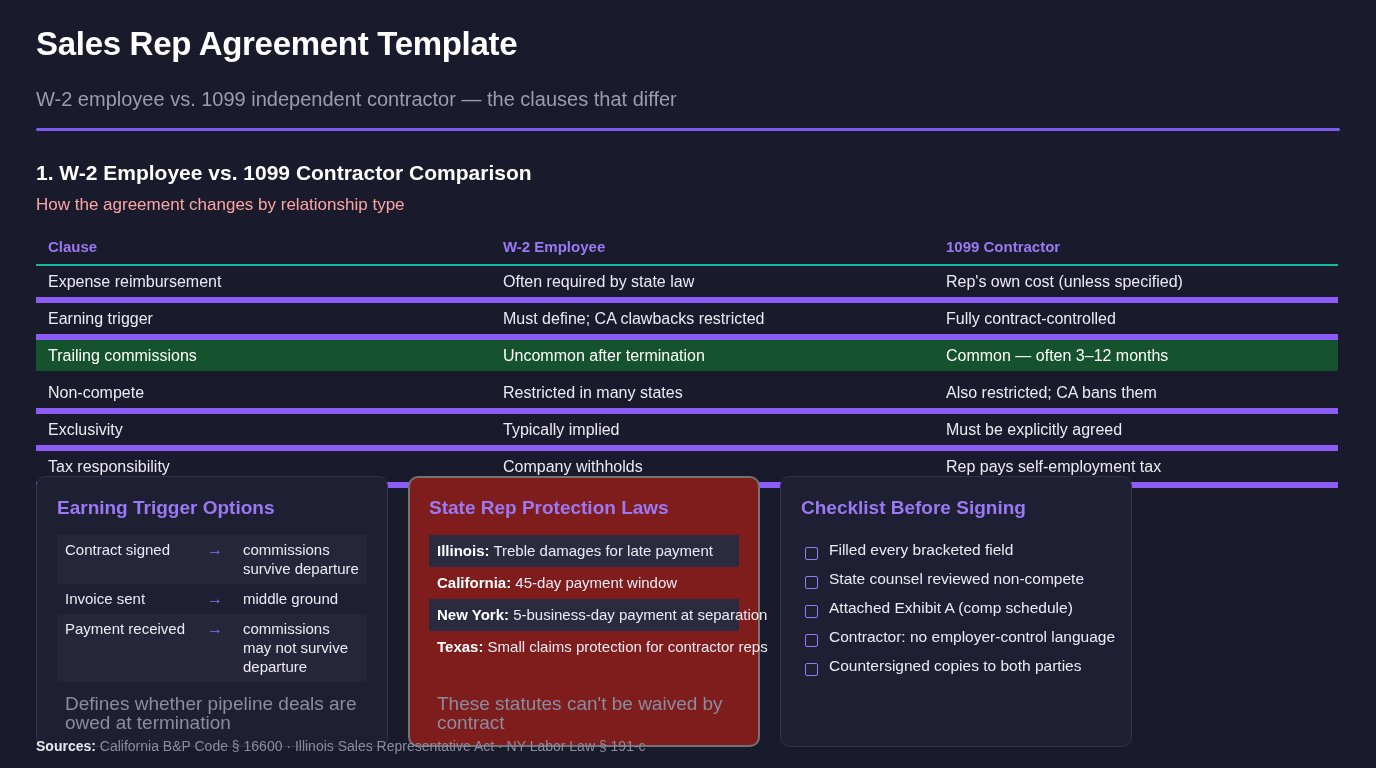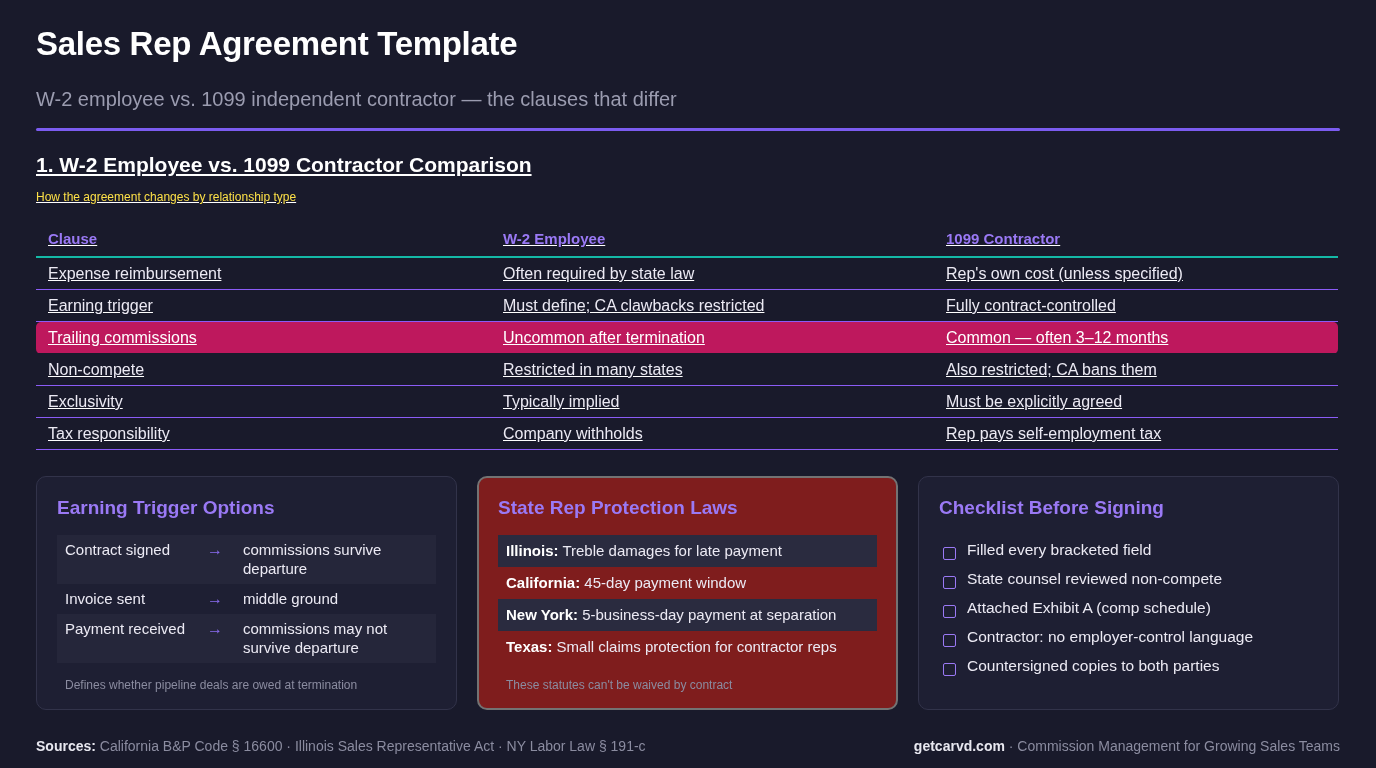"1. W-2 Employee vs. 1099" .section { margin-top: 20px -> 28px; text-decoration: underline -> none }
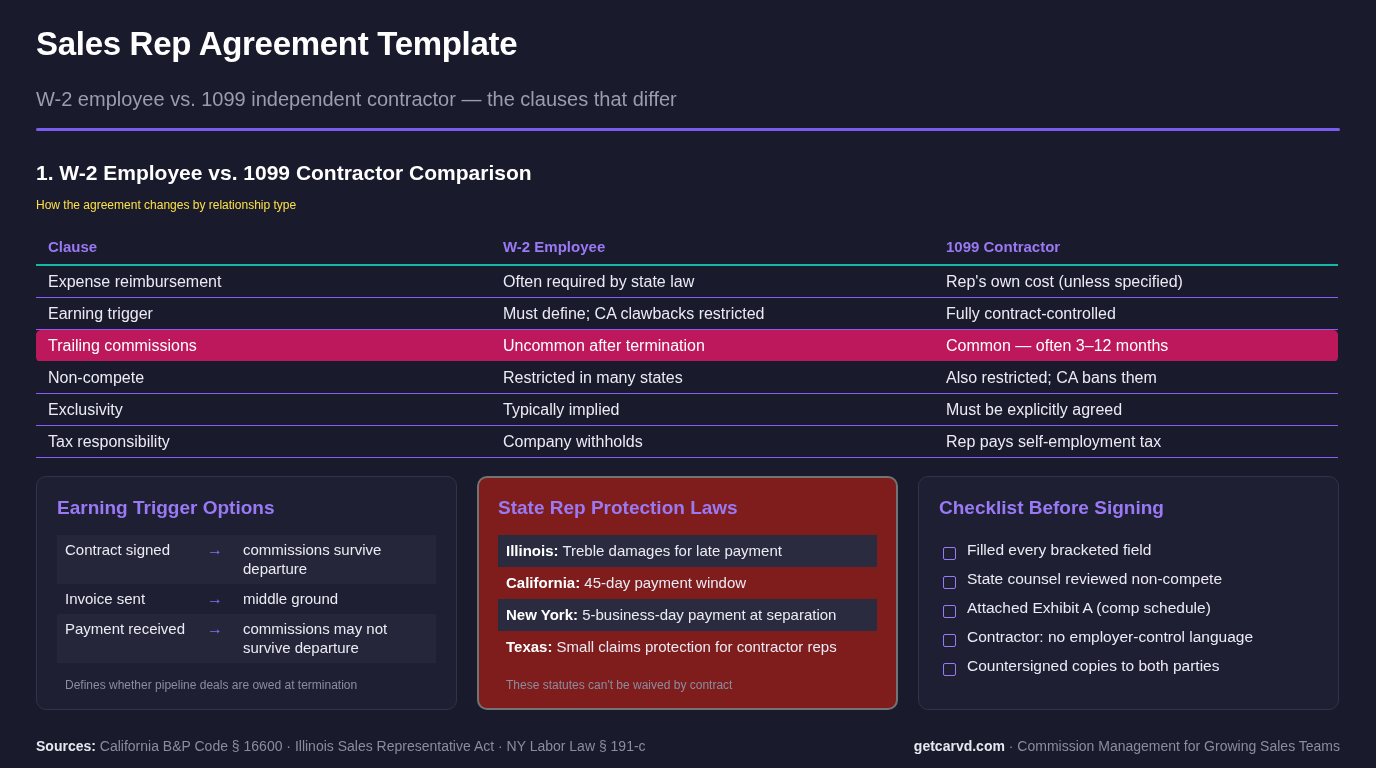"How the agreement changes by" .section-sub { color: #fde047 -> #fca5a5; font-size: 12px -> 17px }
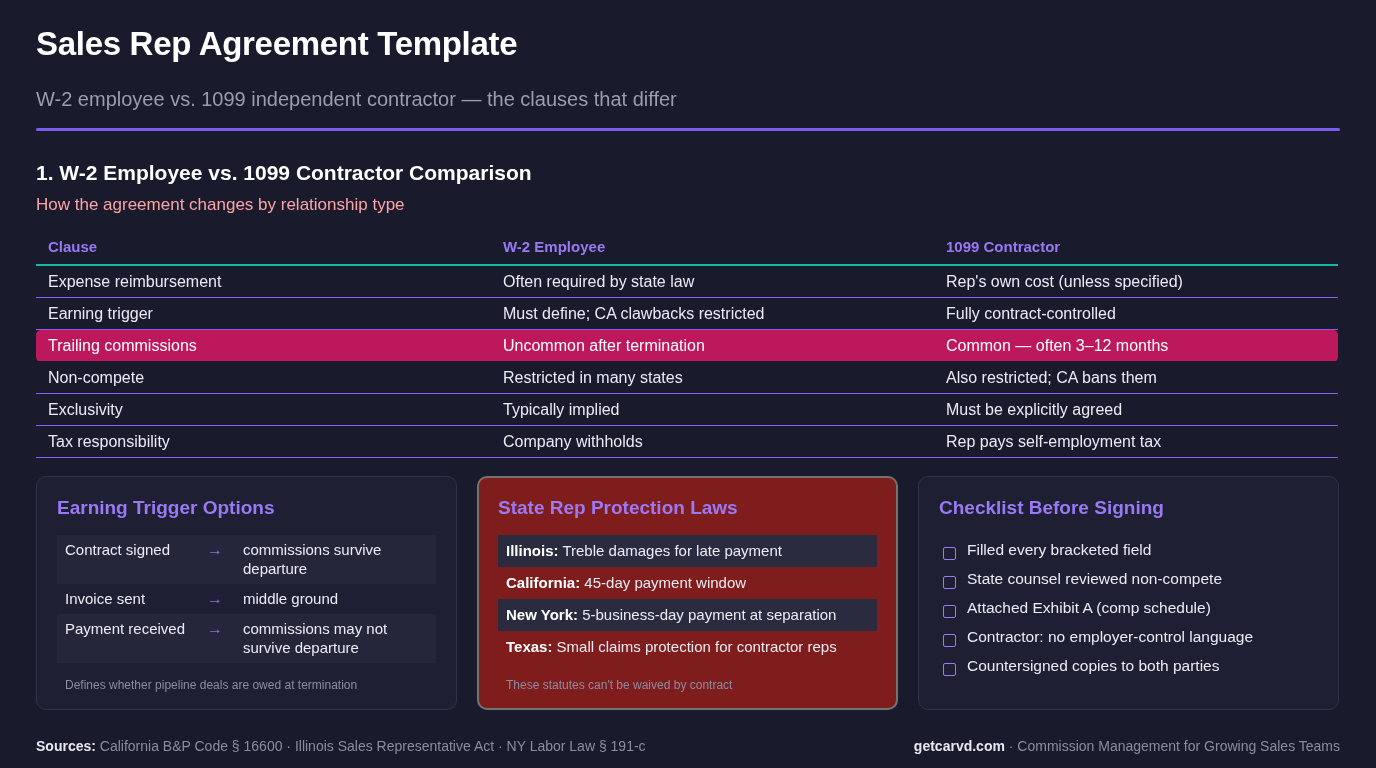"Expense reimbursement" .table tbody td { border-bottom: 1px solid #8b5cf6 -> 6px solid #8b5cf6 }
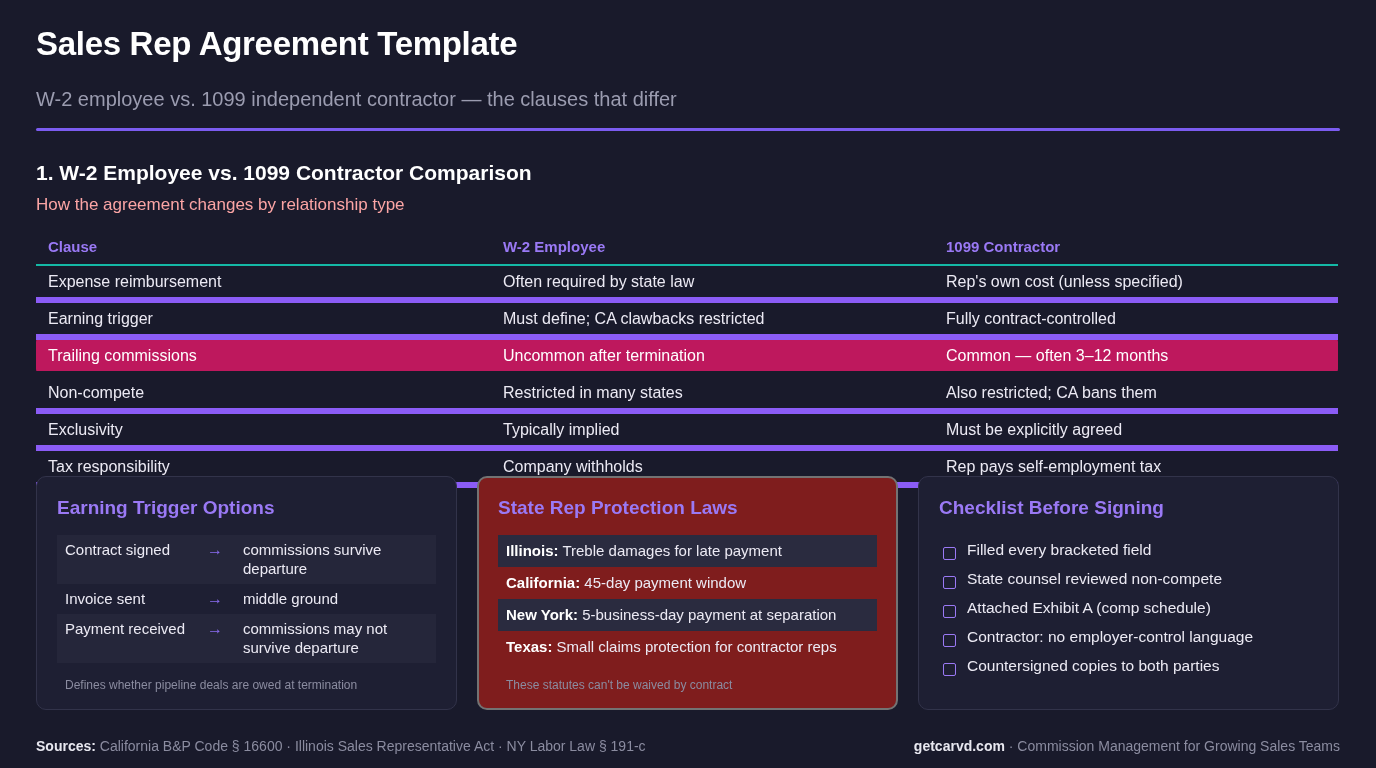"Trailing commissions" .table tbody tr.highlight td { background: #be185d -> #14532d }
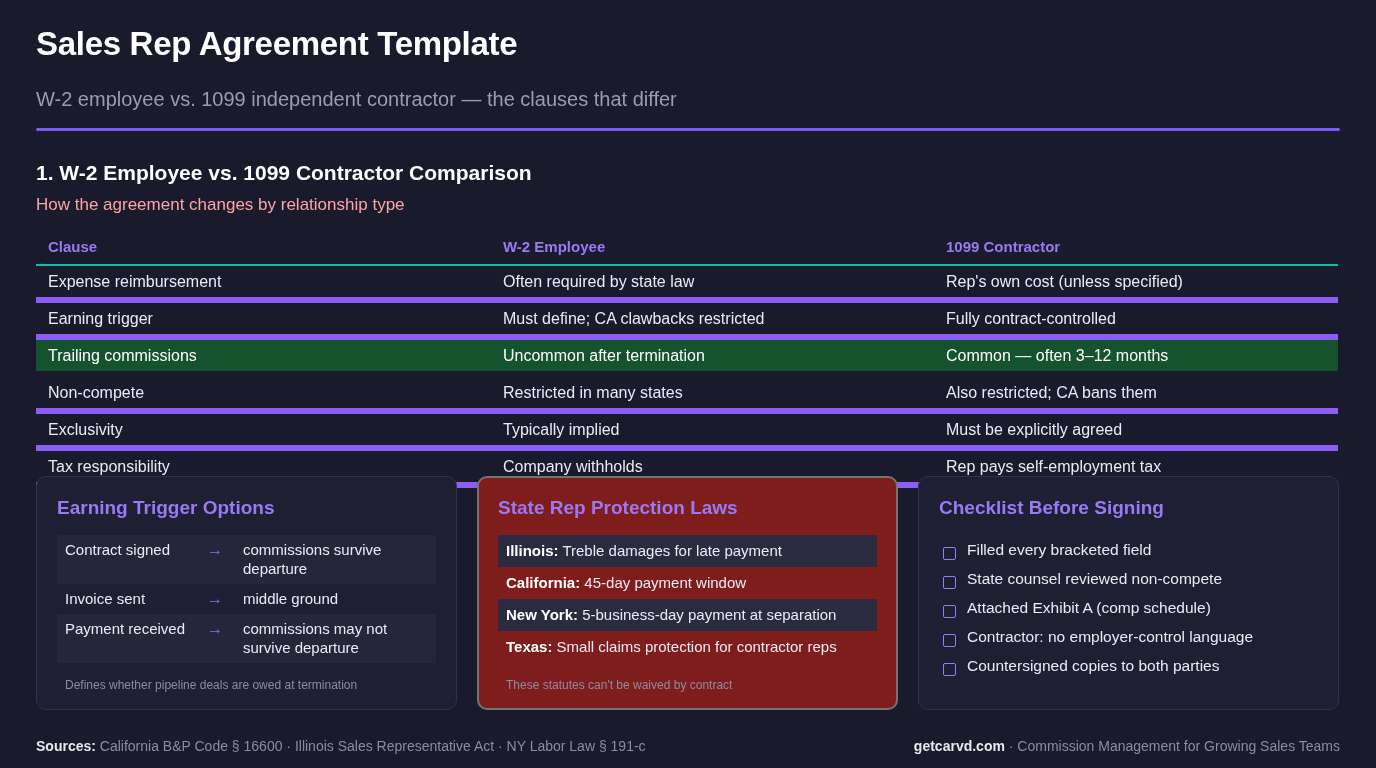"Earning Trigger Options" .card { width: 421px -> 352px }
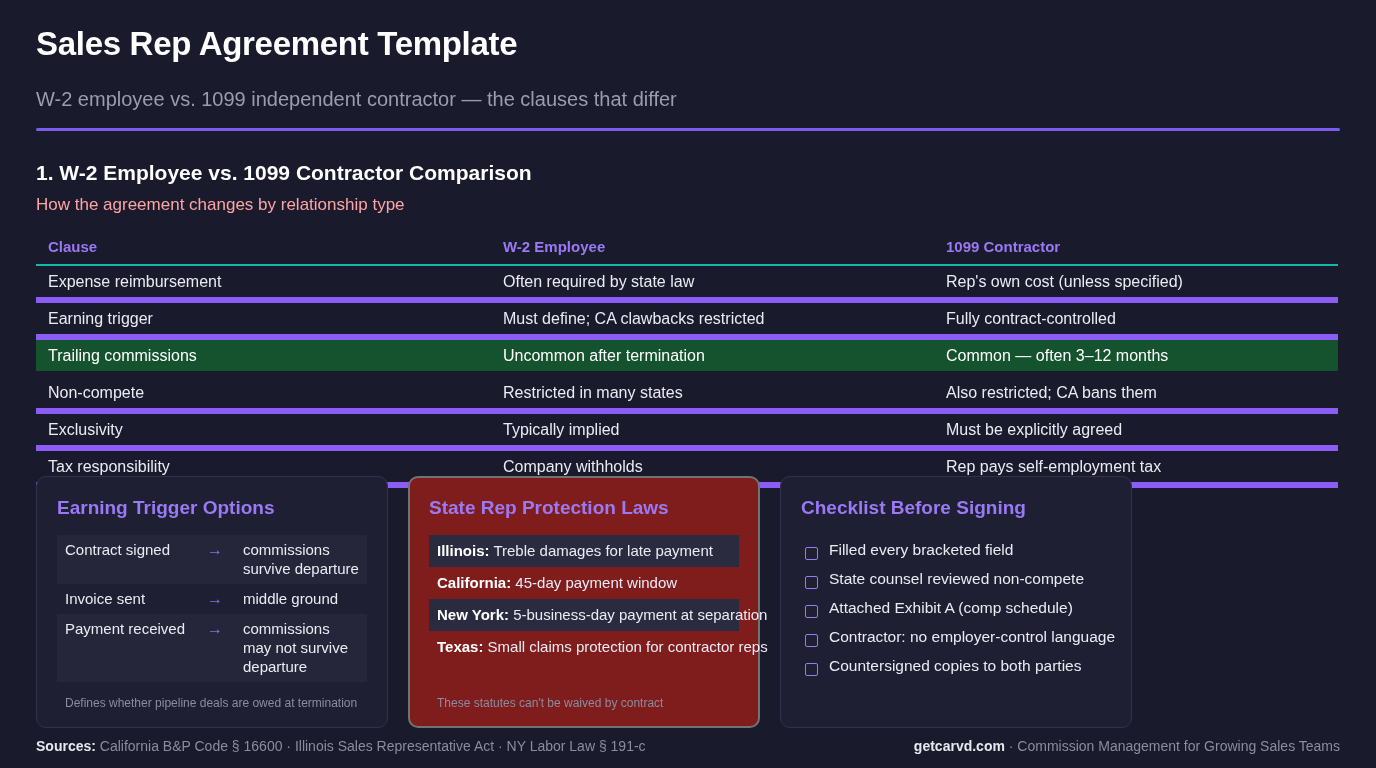"Defines whether pipeline deals are" .card-note { font-size: 12px -> 19px }
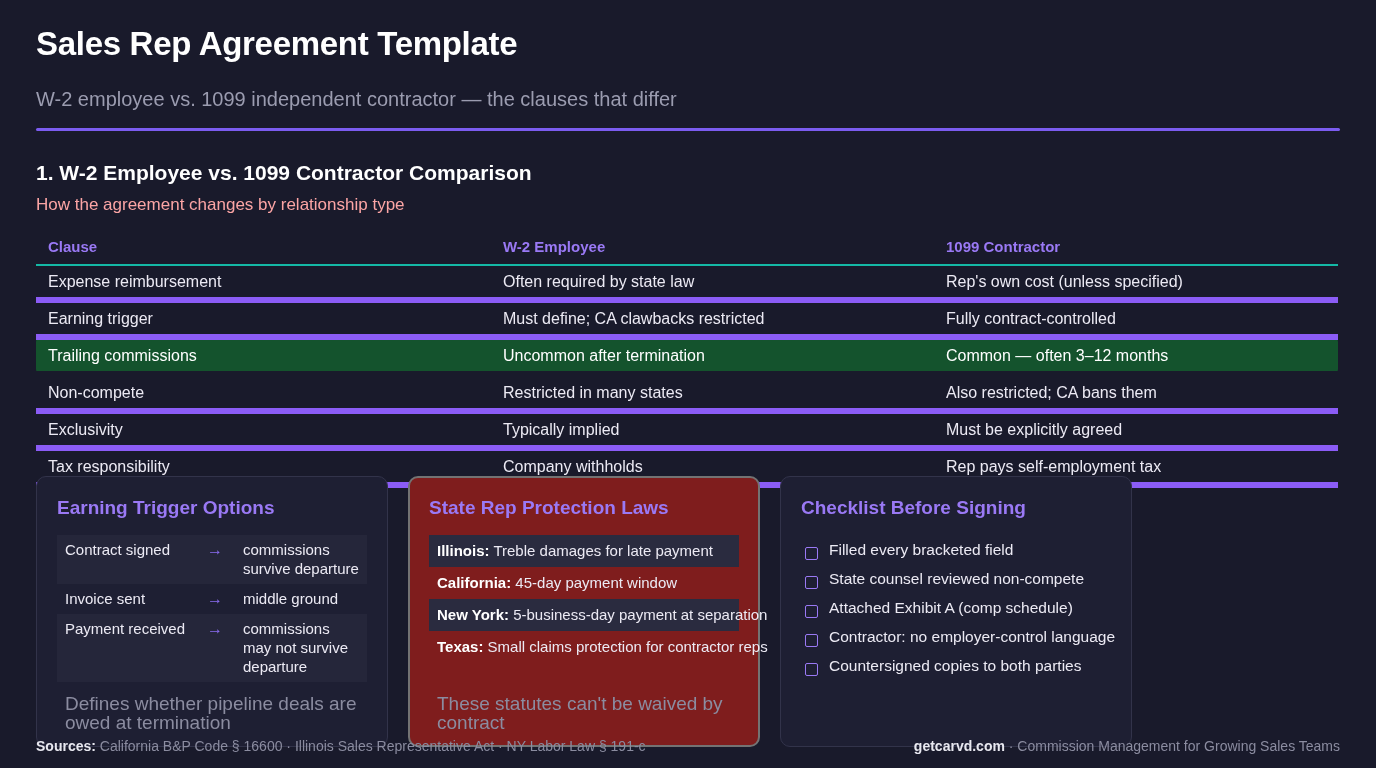"getcarvd.com · Commission Management for" div { html: <div> <span>getcarvd.com</span> <span>· Commission Management for Growing Sales Teams</span> </div> -> none }
